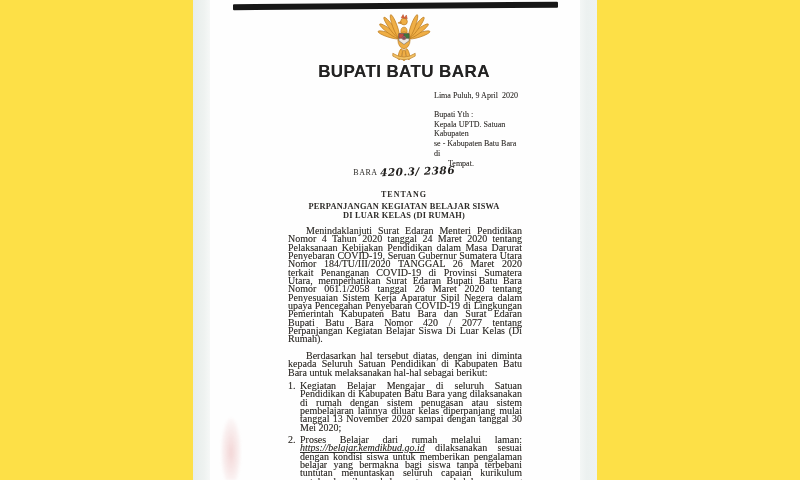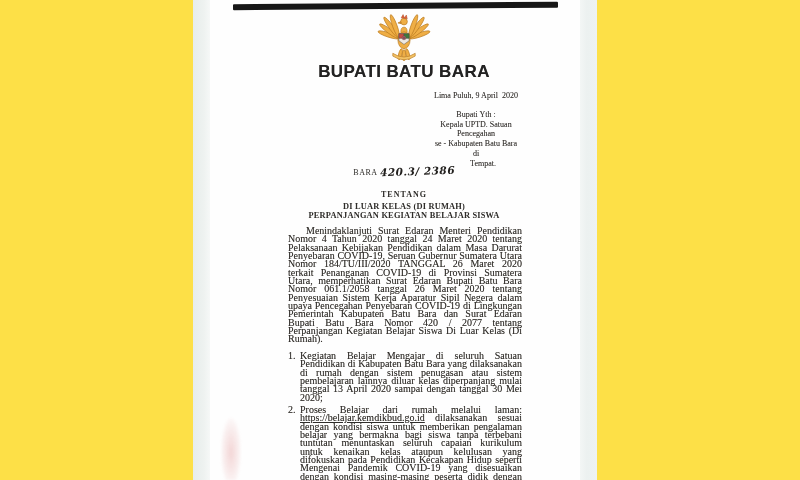"Lima Puluh, 9 April 2020" .addr { text-align: center -> none }
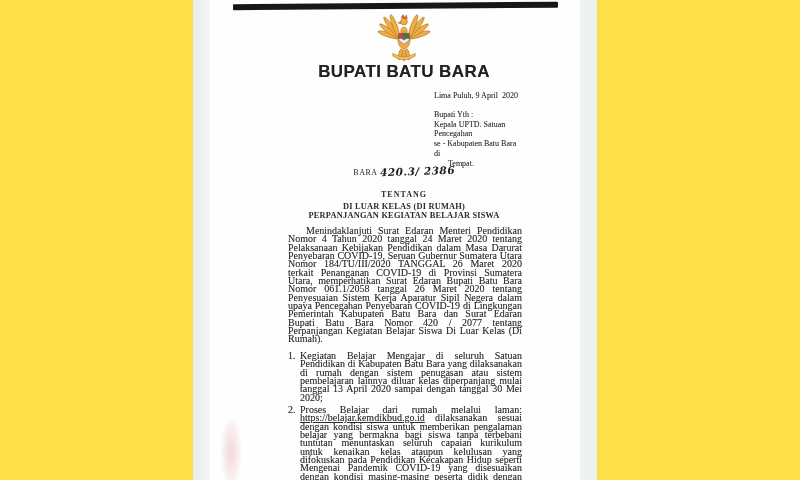"Pencegahan" div { text: Pencegahan -> Kabupaten }
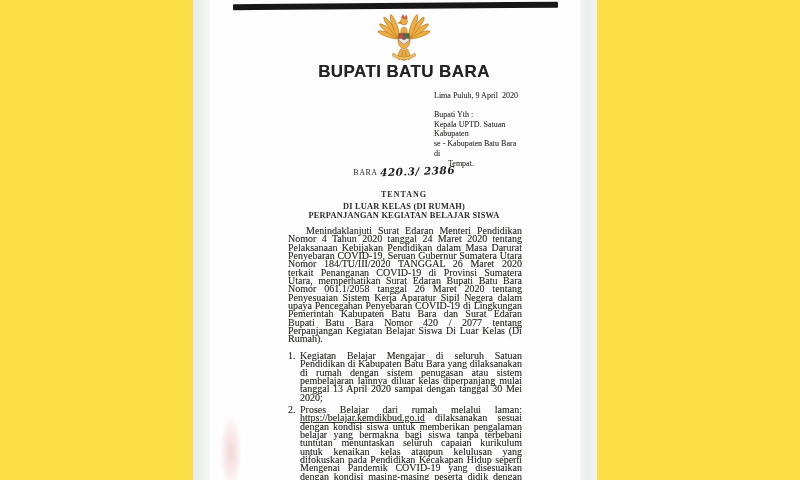"DI LUAR KELAS (DI RUMAH)" div { order: before "PERPANJANGAN KEGIATAN BELAJAR SISWA" -> after "PERPANJANGAN KEGIATAN BELAJAR SISWA" }
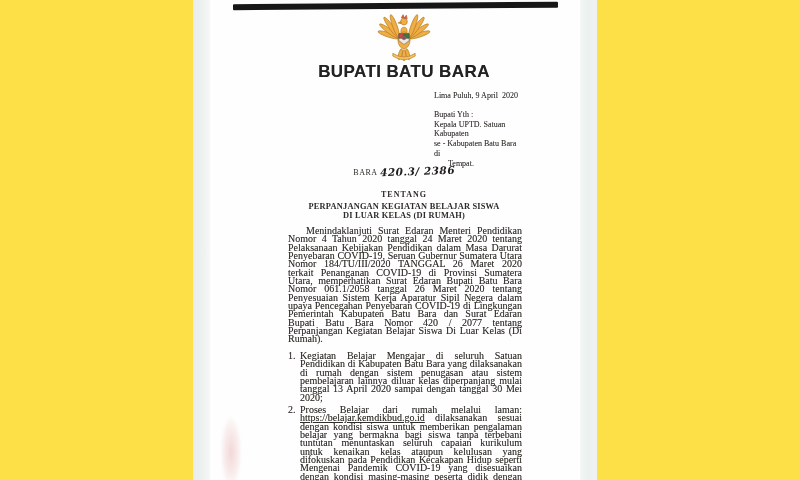"Berdasarkan hal tersebut diatas, dengan" p.p2 { html: none -> <p>Berdasarkan hal tersebut diatas, dengan ini diminta kepada Seluruh Satuan Pendidikan di Kabupaten Batu Bara untuk melaksanakan hal-hal sebagai berikut:</p> }
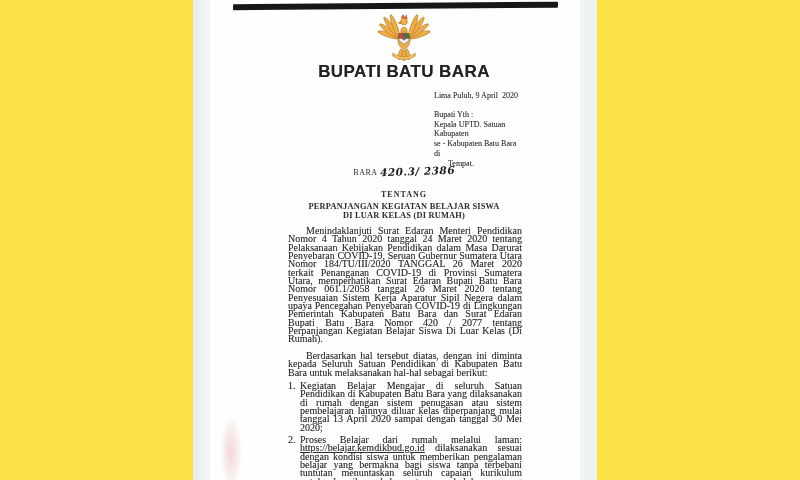"Kegiatan Belajar Mengajar di seluruh" span.txt { text: April -> November }
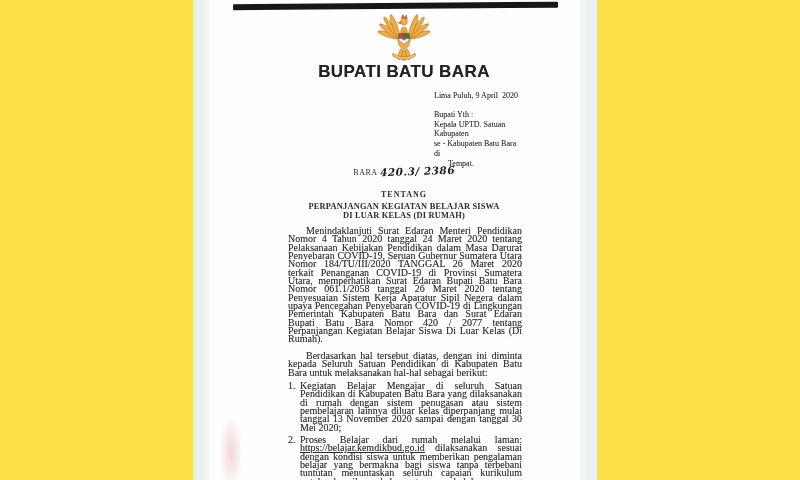"https://belajar.kemdikbud.go.id" .doc-link { font-style: none -> italic }
